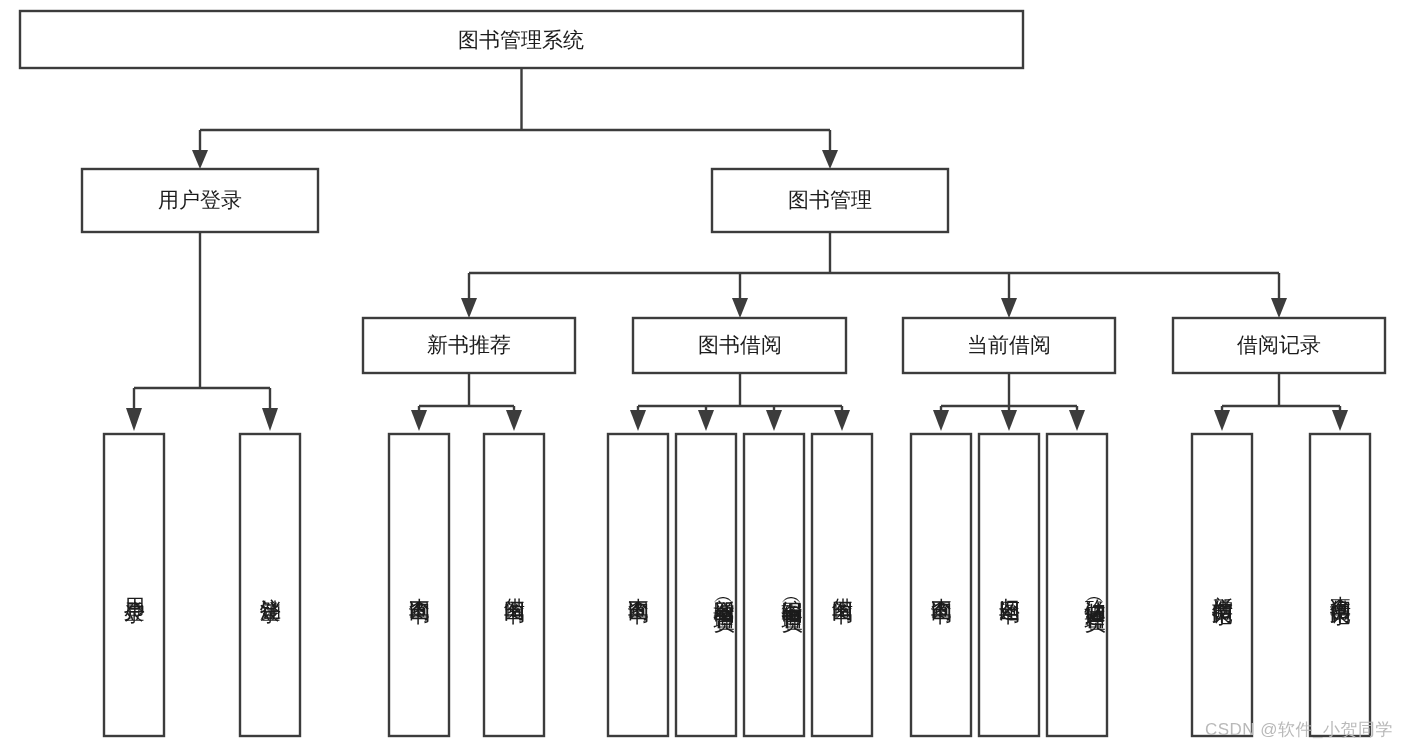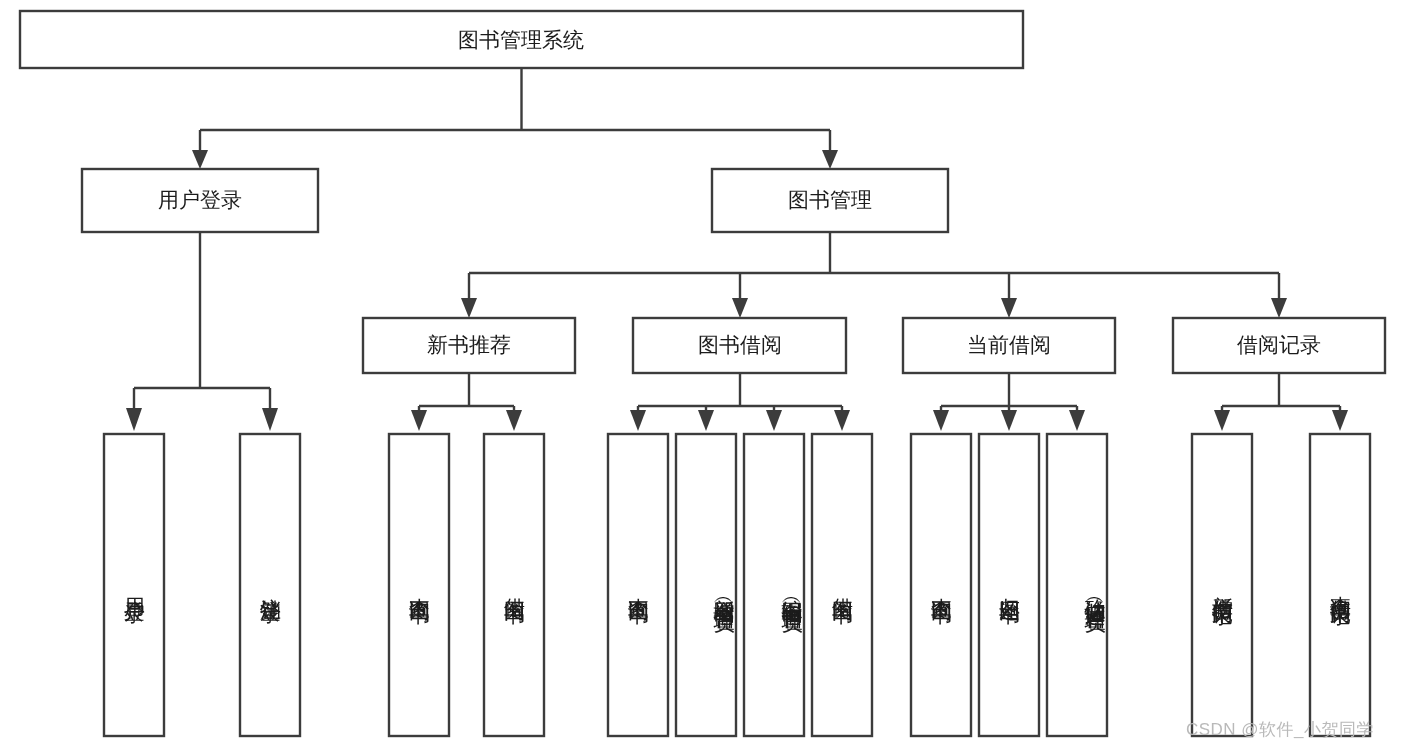"CSDN @软件_小贺同学" .watermark { right: 31px -> 12px }
